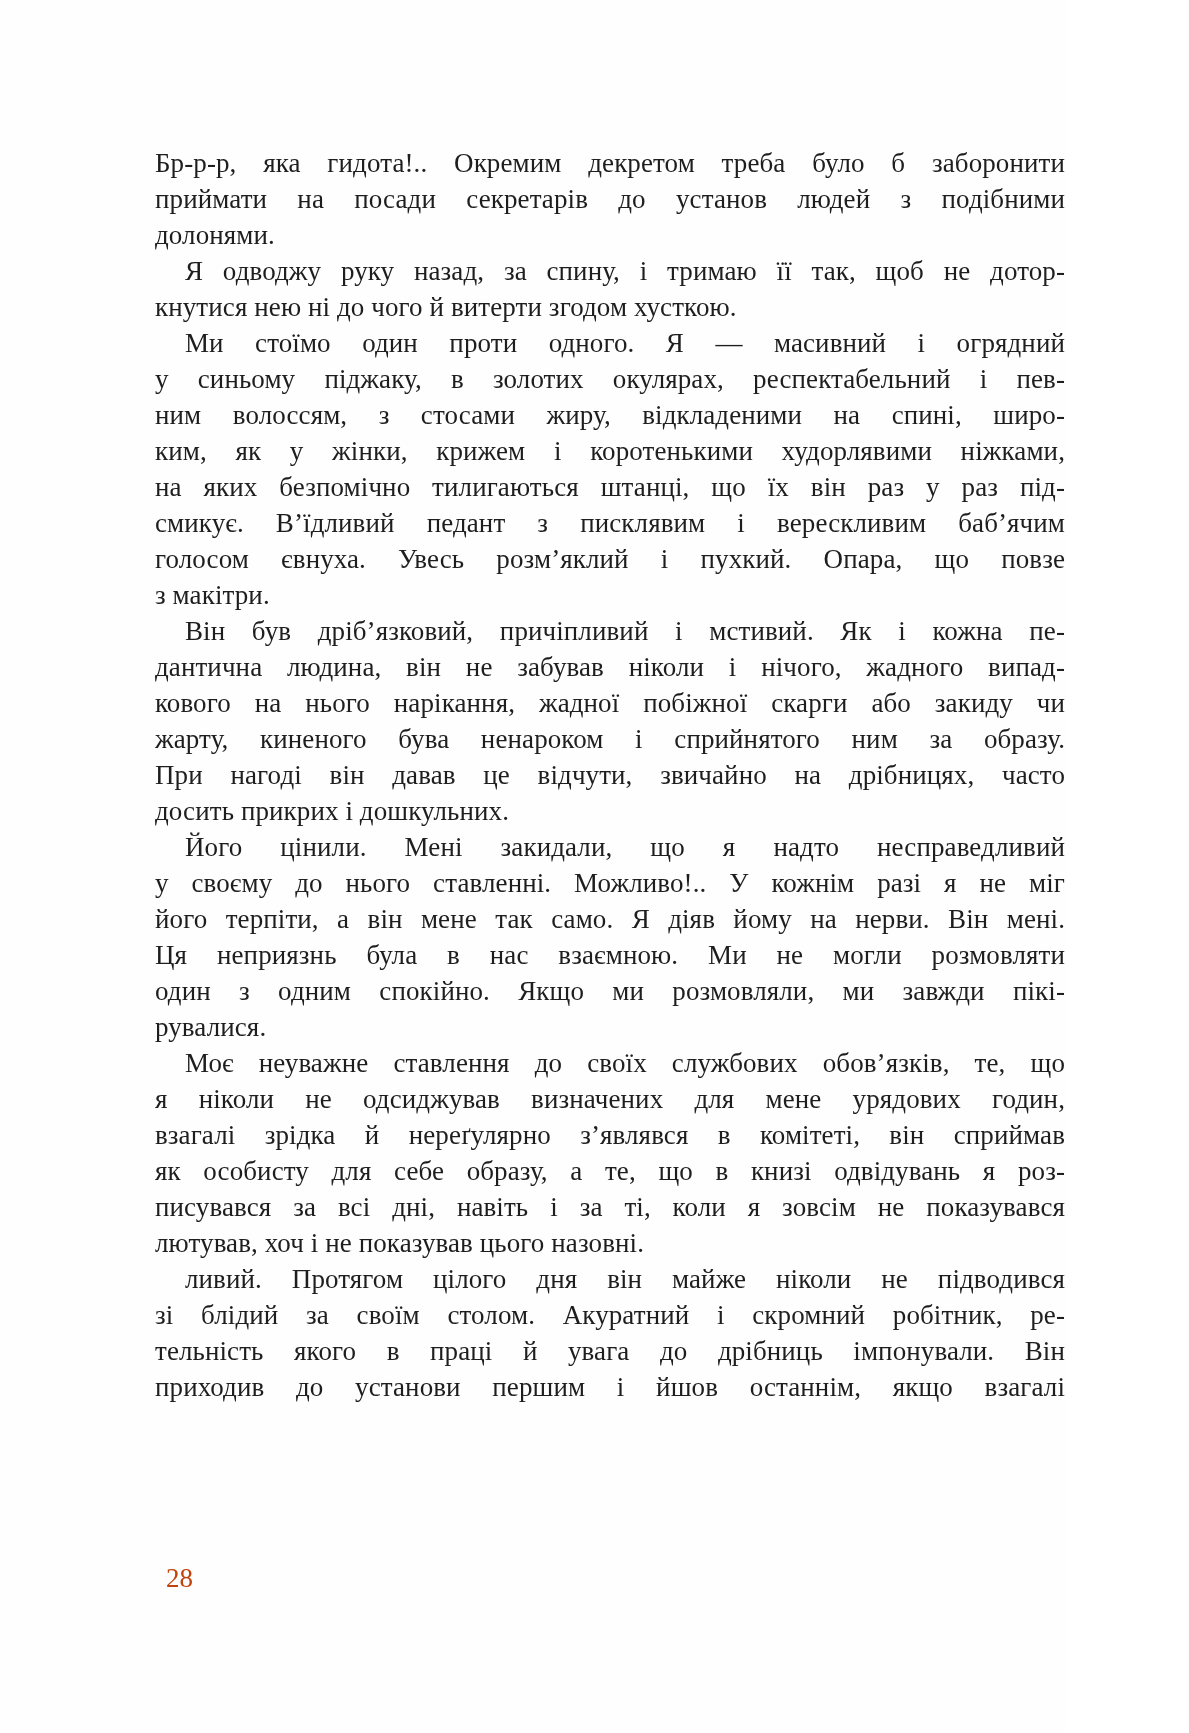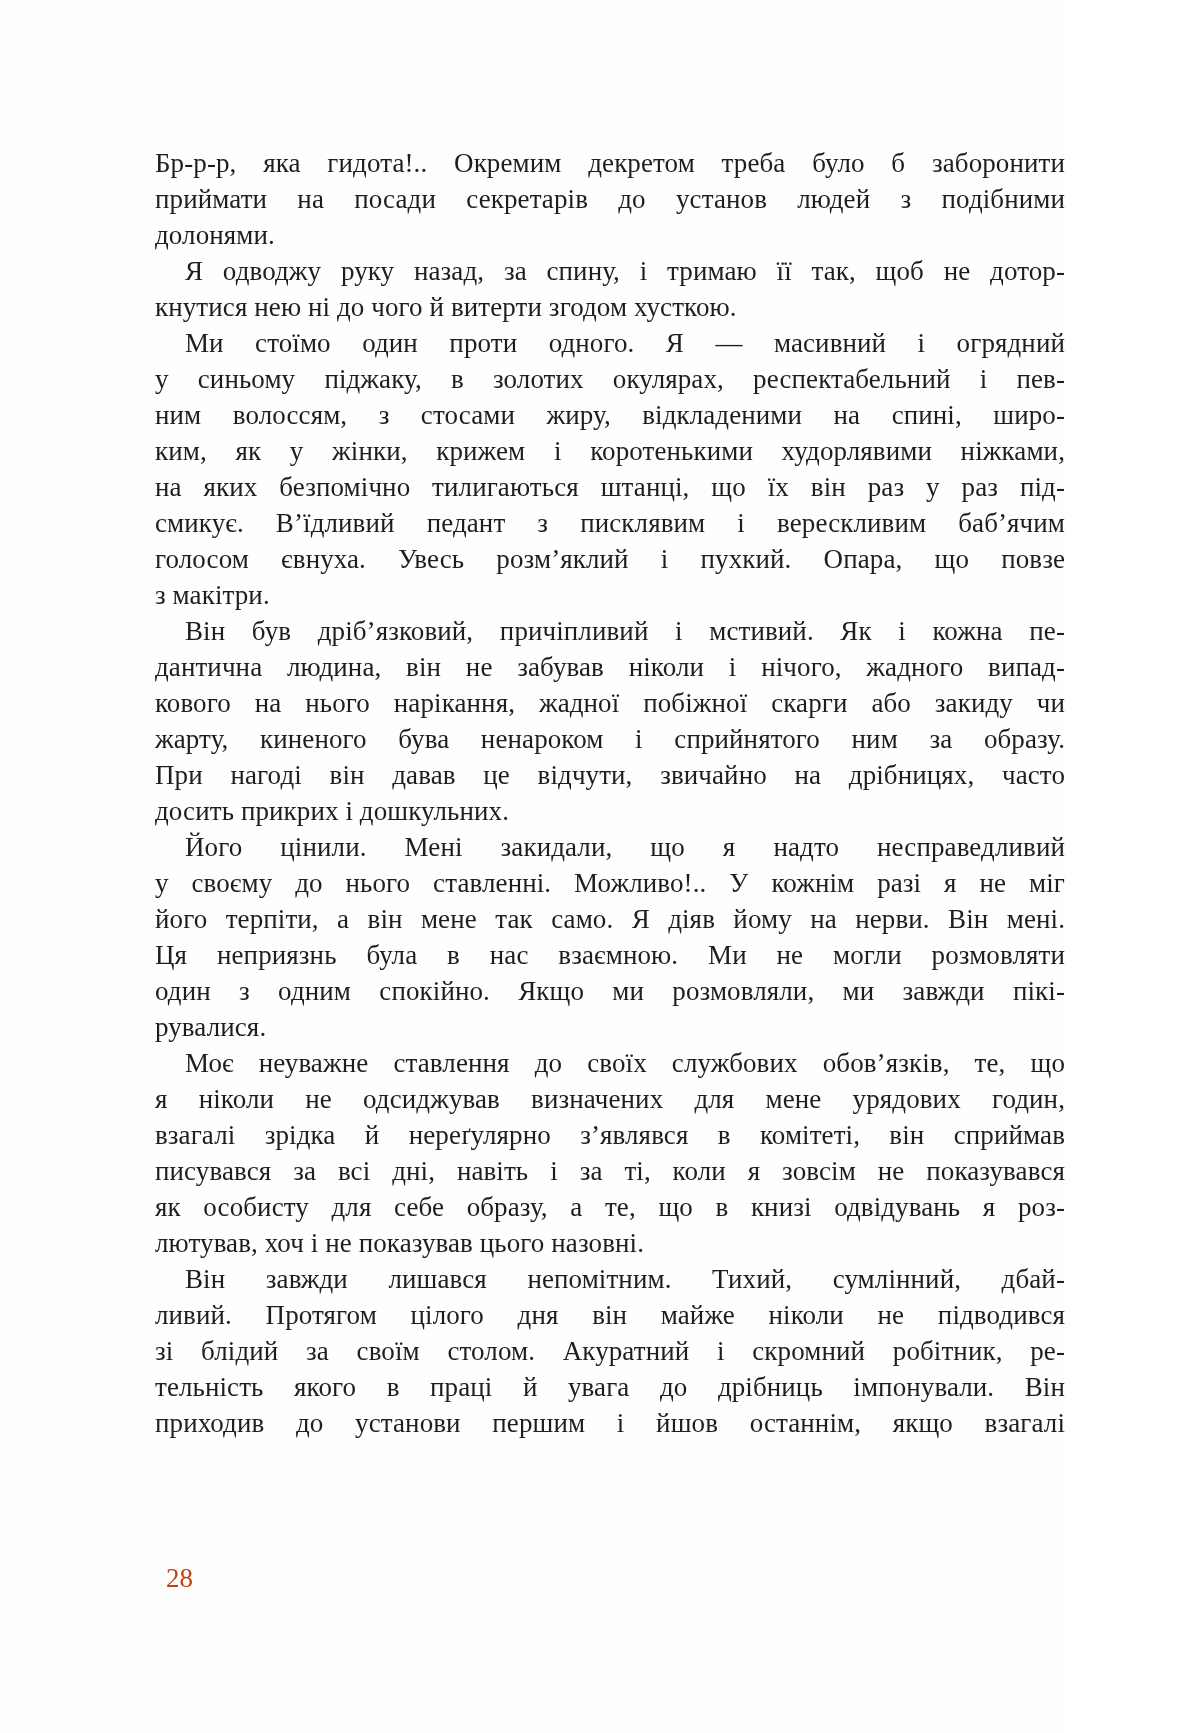"писувався за всі дні, навіть" div.line { order: before "як особисту для себе образу," -> after "як особисту для себе образу," }
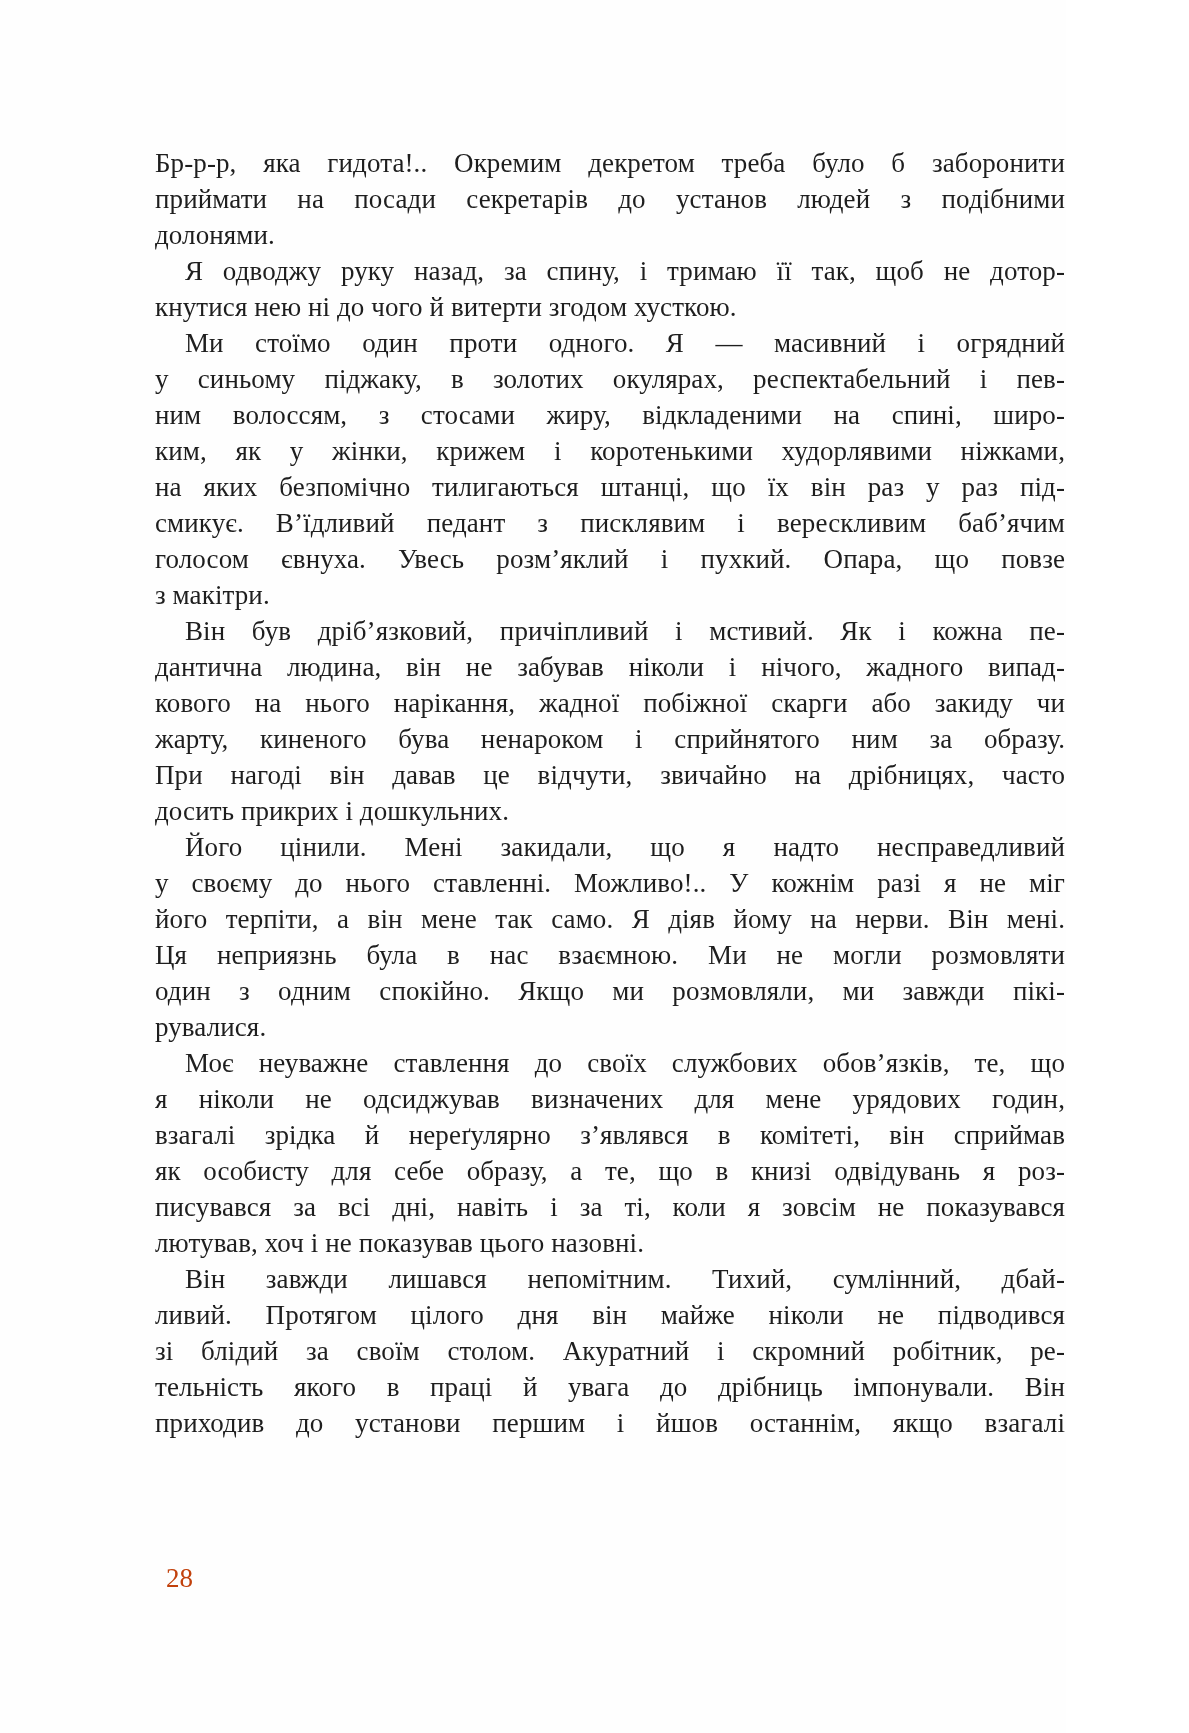"Він завжди лишався непомітним. Тихий," div.line { html: <div>Він завжди лишався непомітним. Тихий, сумлінний, дбай-</div> -> none }
